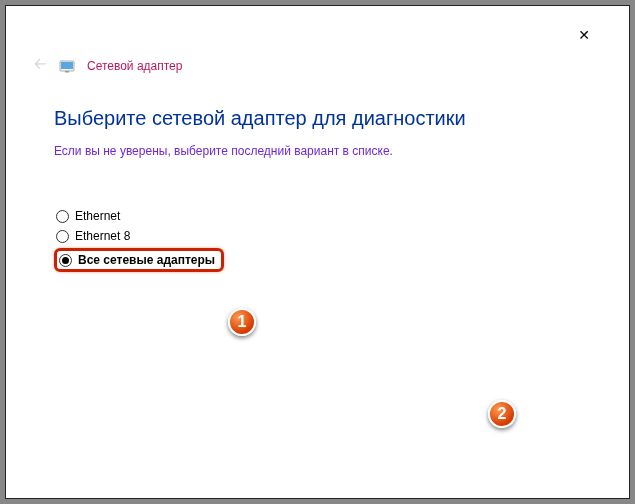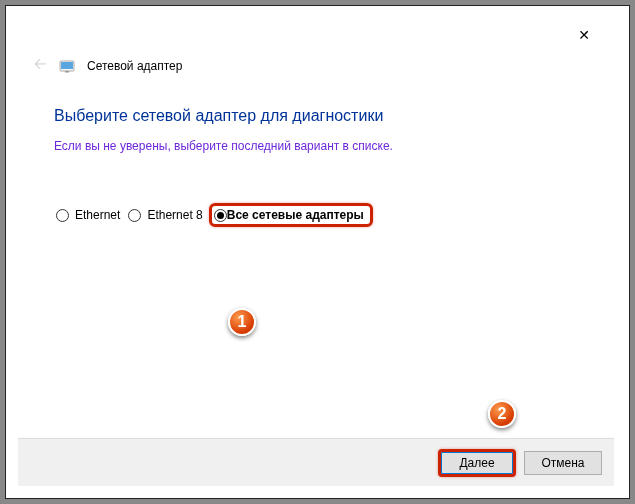"Сетевой адаптер" .header-title { color: #000000 -> #be185d }
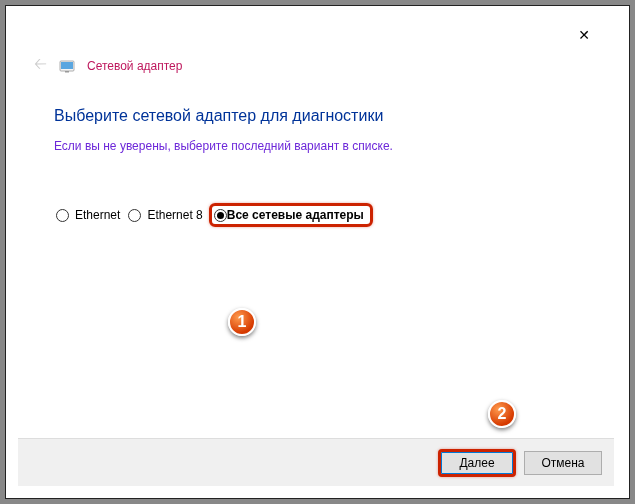"Выберите сетевой адаптер для диагностики" .heading { font-size: 16px -> 20px }
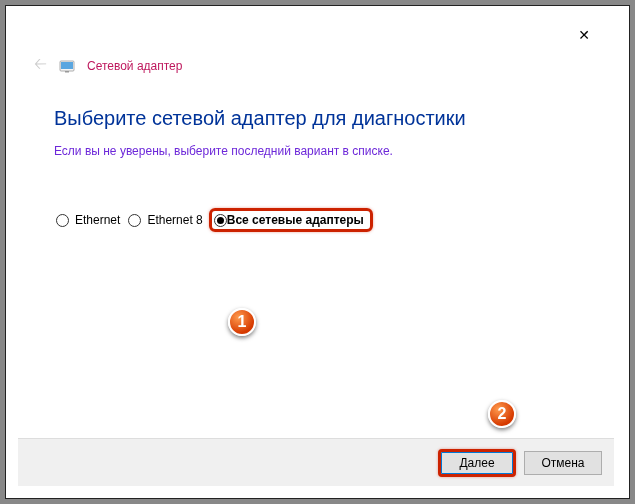"Ethernet" .radio-group { flex-direction: none -> column }
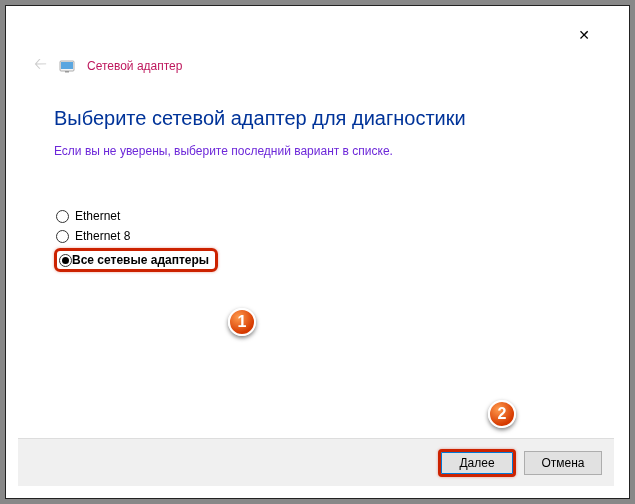"Все сетевые адаптеры" .highlight-box { gap: 0 -> 6px }
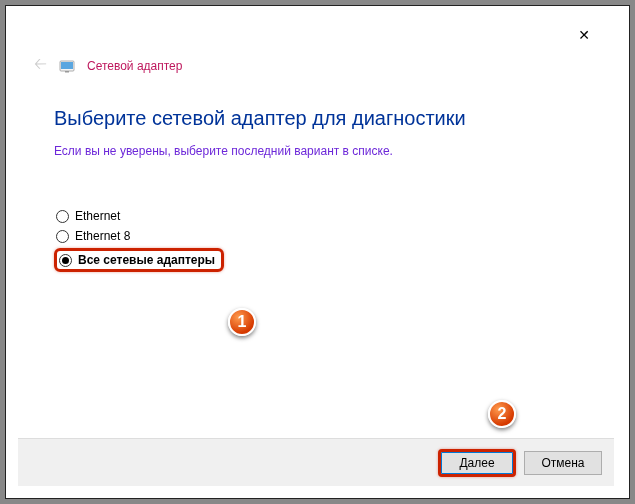"Далее" div.footer { html: <div> <button>Далее</button> <button>Отмена</button> </div> -> none }
